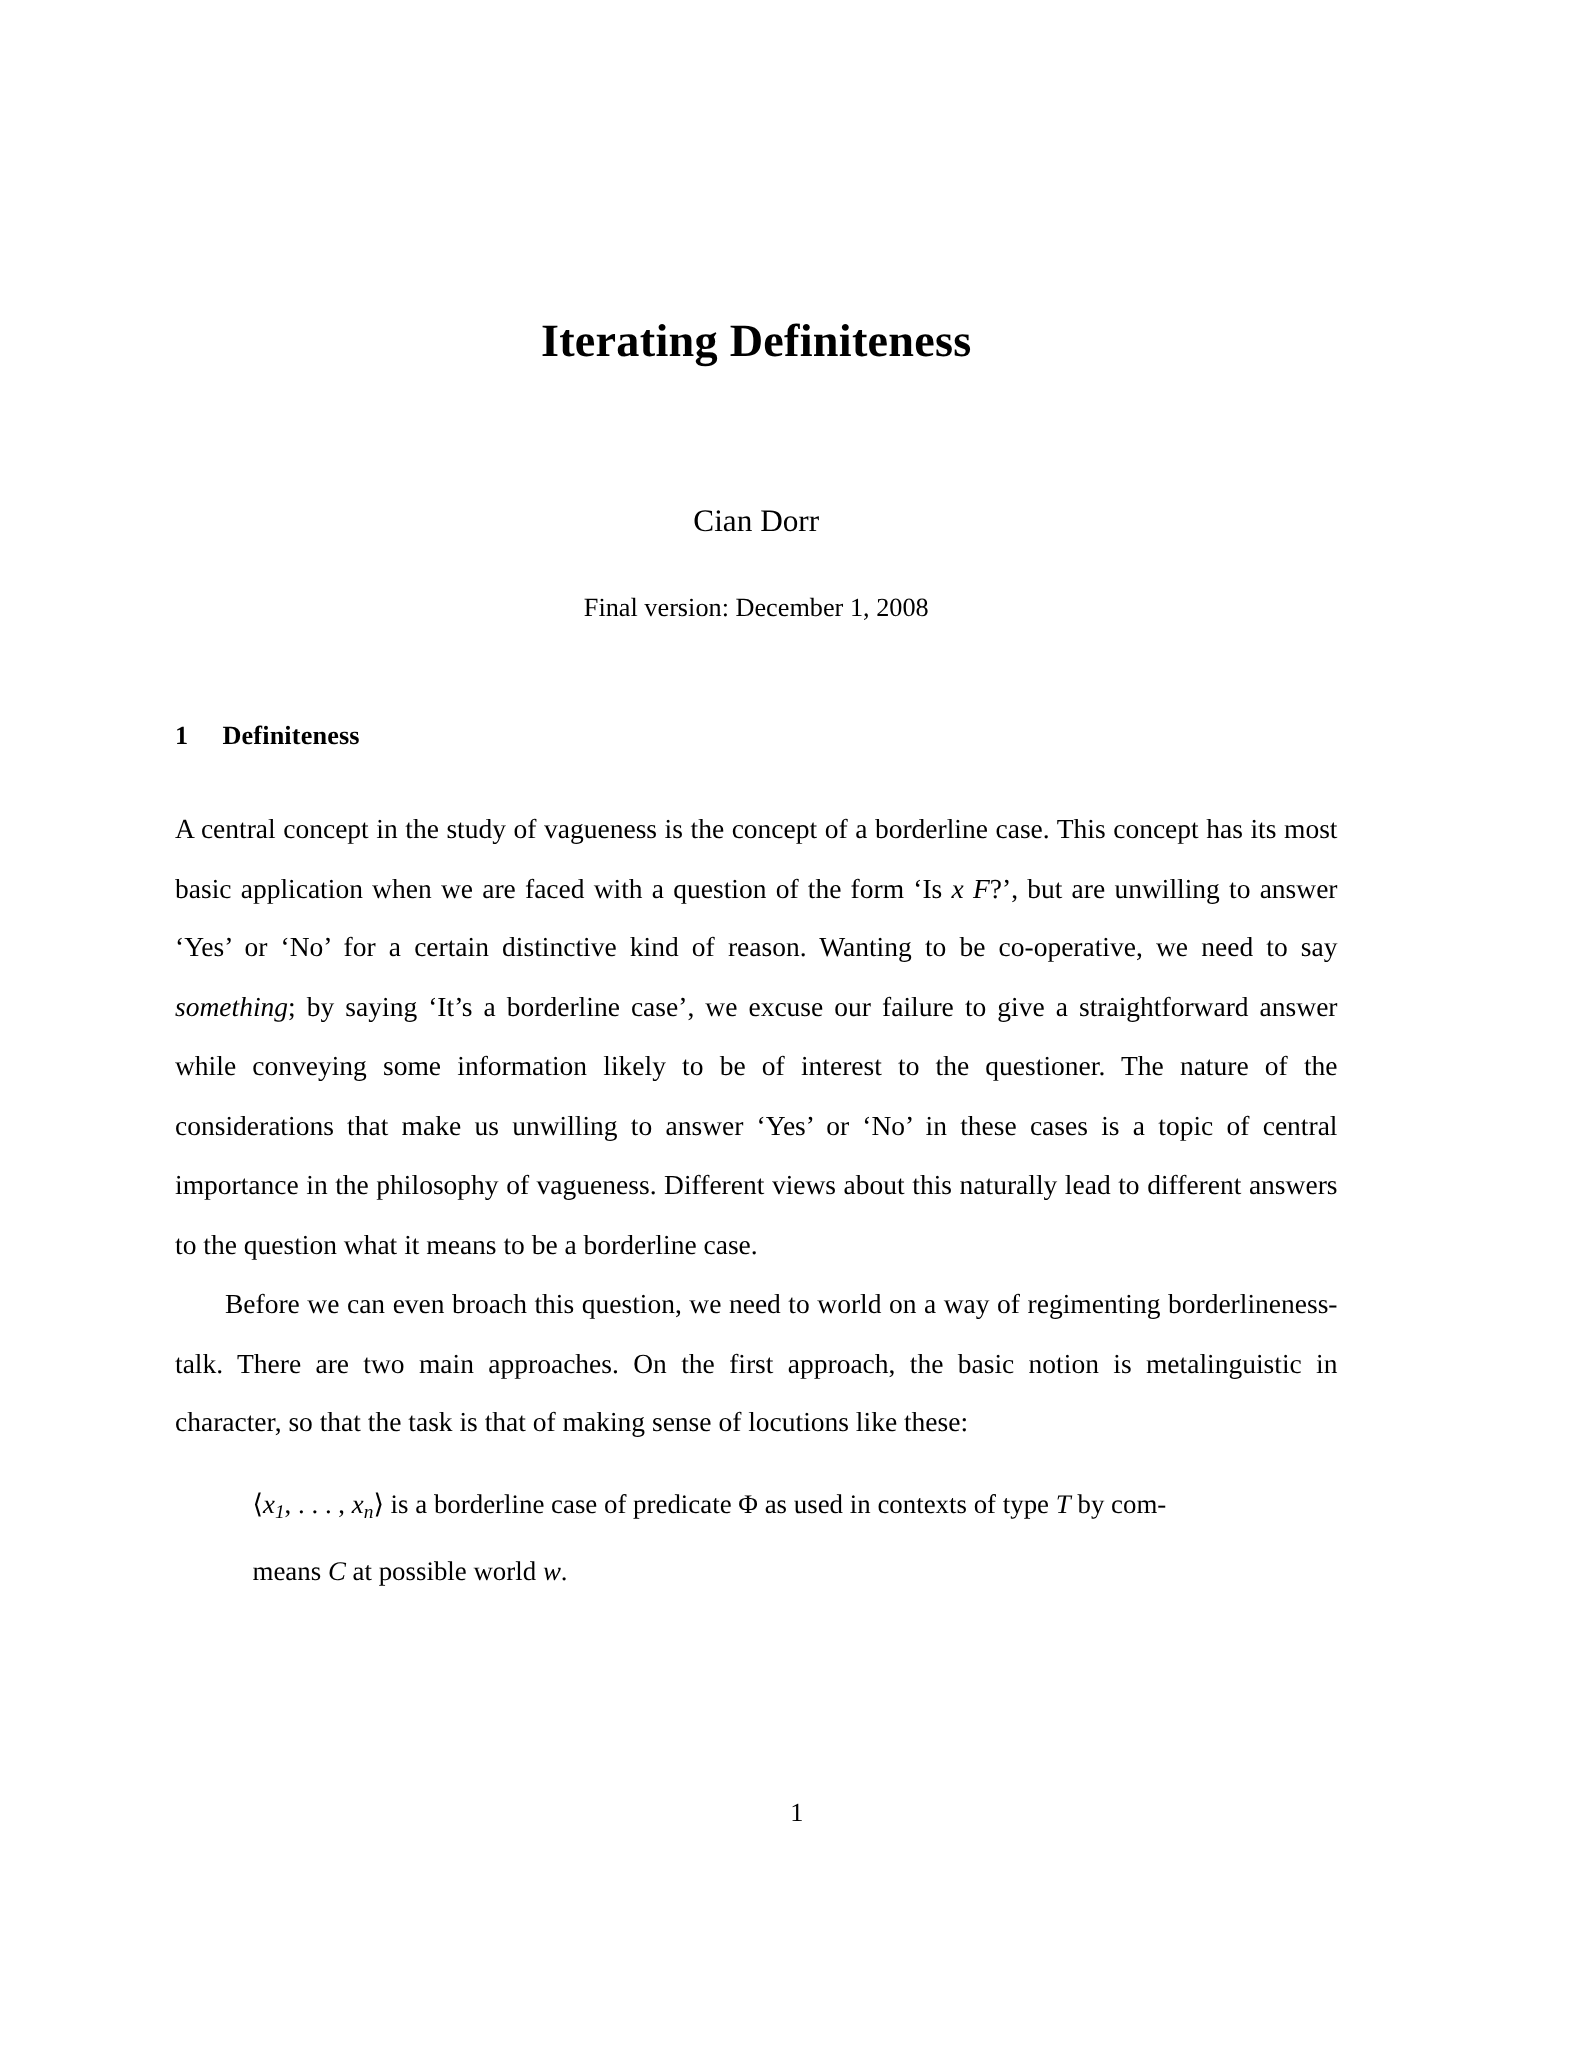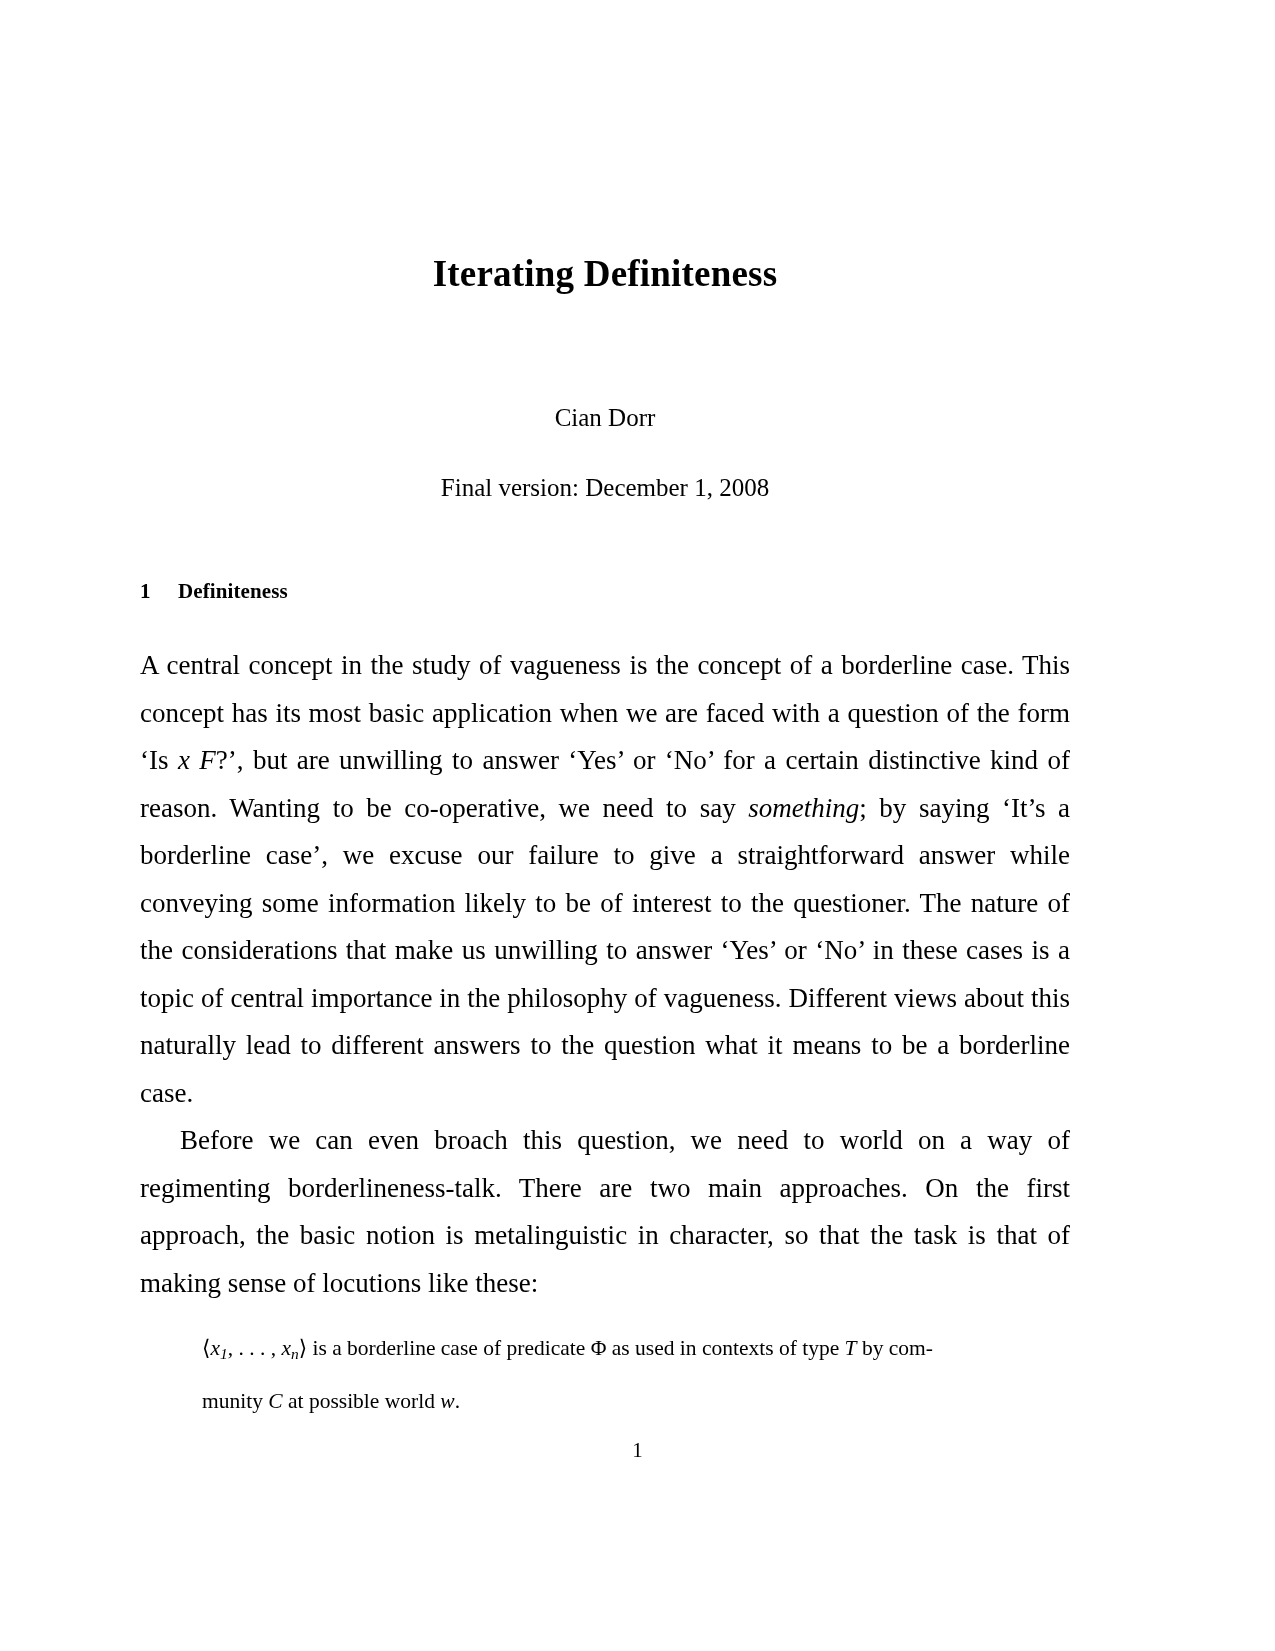"Final version: December 1, 2008" .version { font-size: 25px -> 21px }
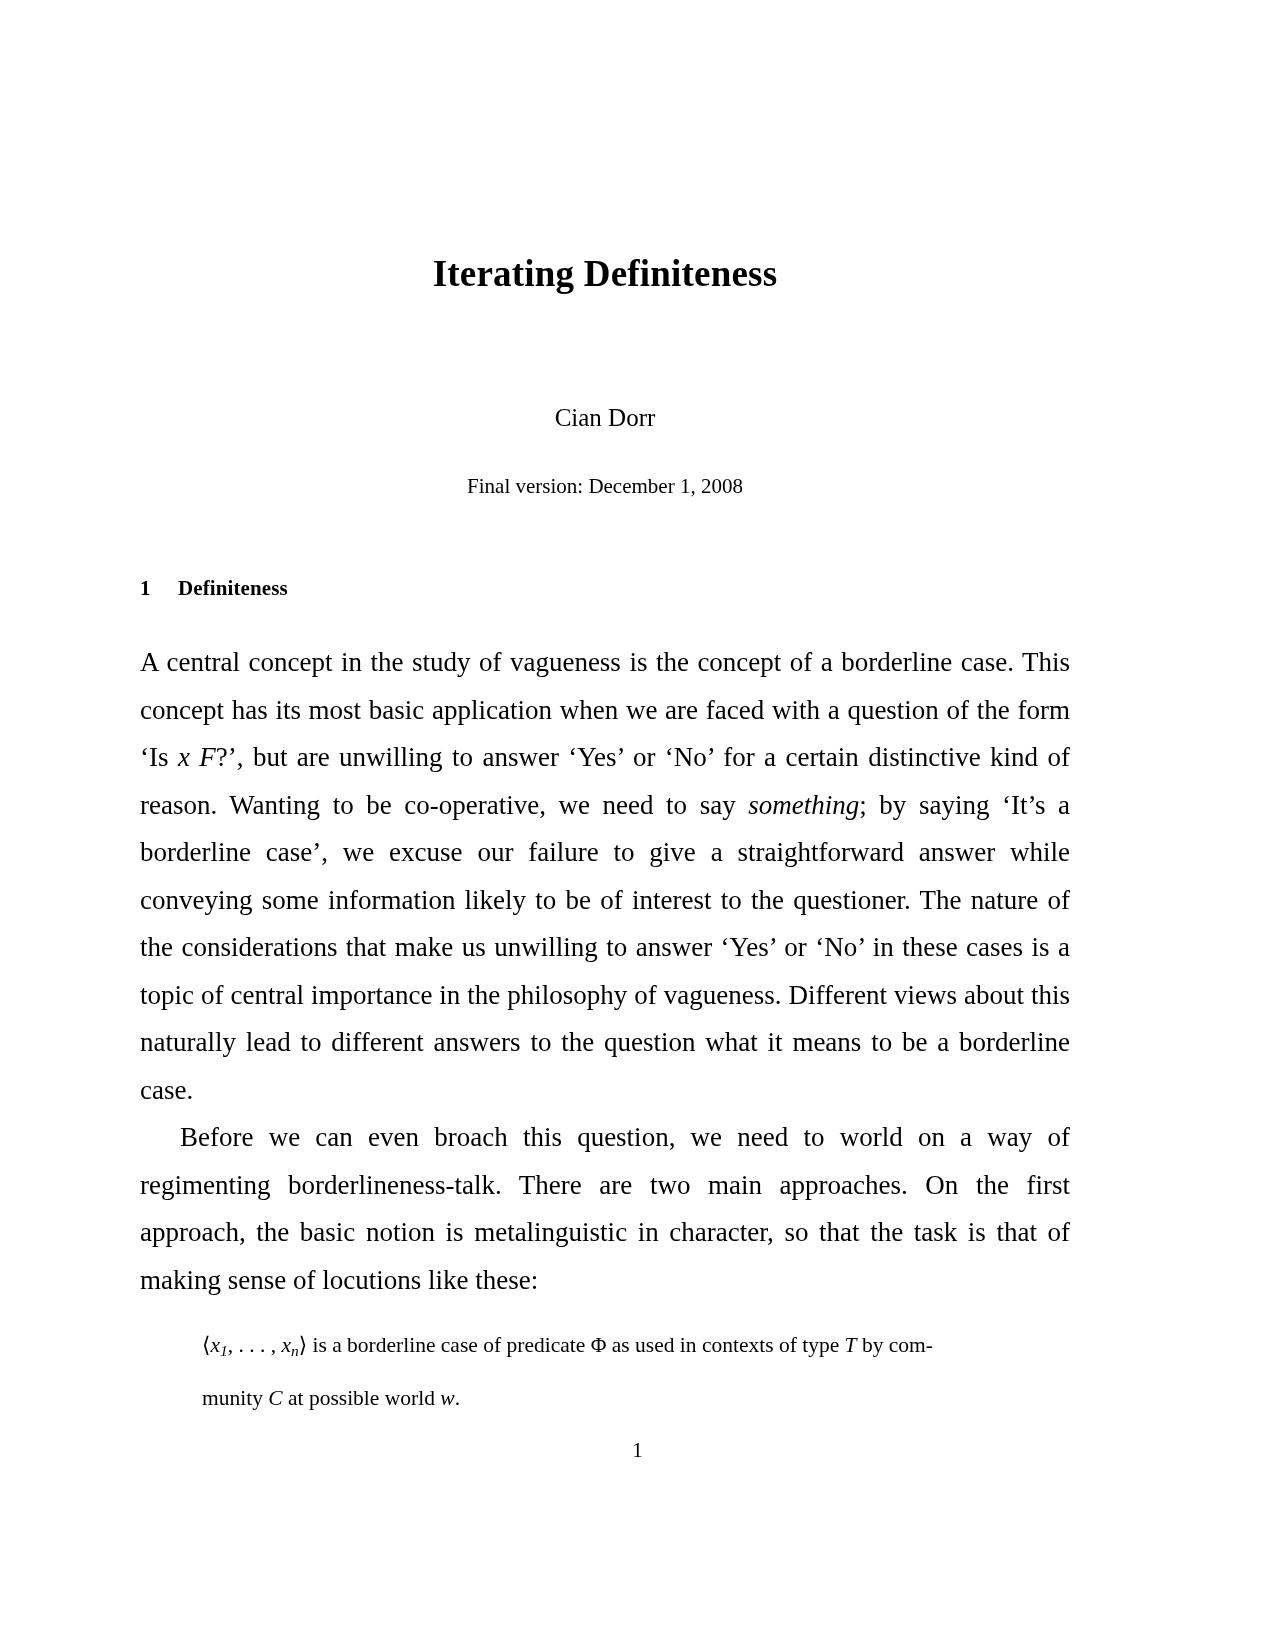"A central concept in the" .para { font-size: 27px -> 22px }
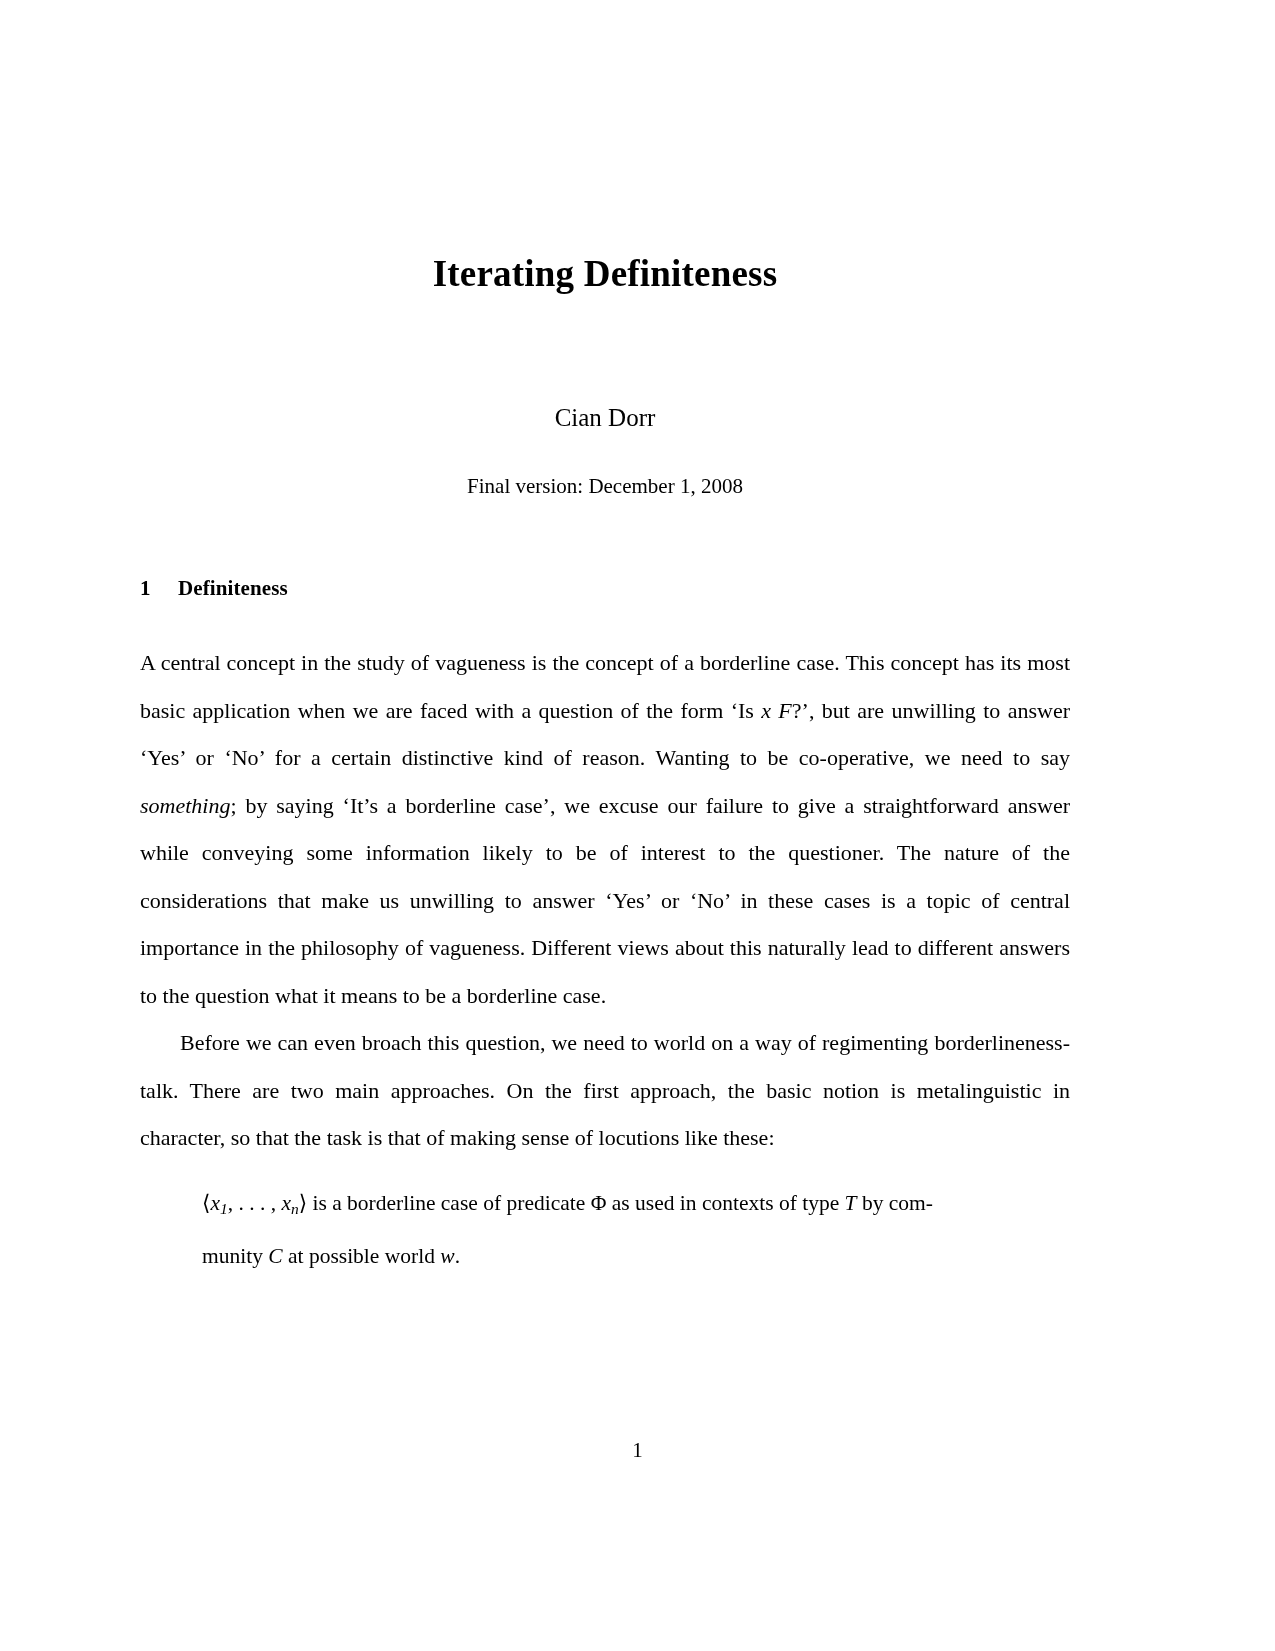"munity" span { text: munity -> means }
